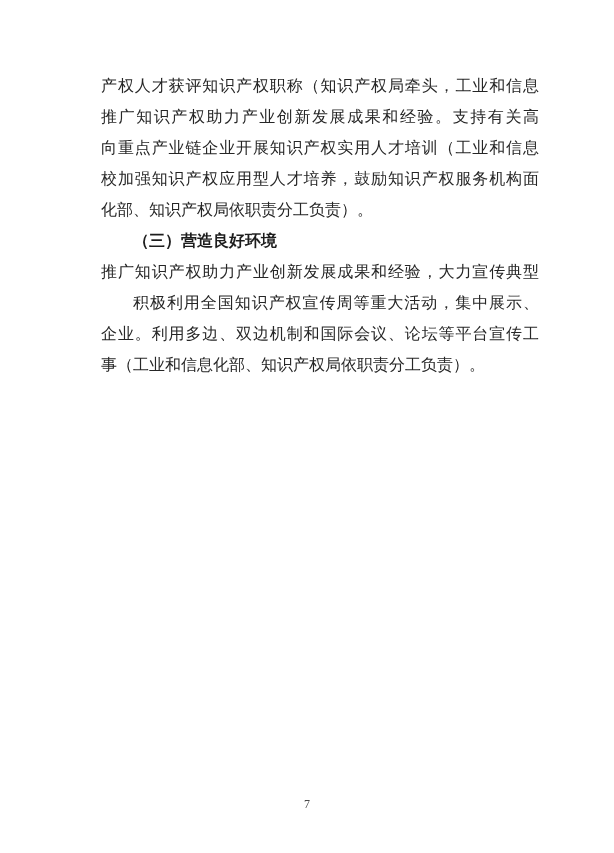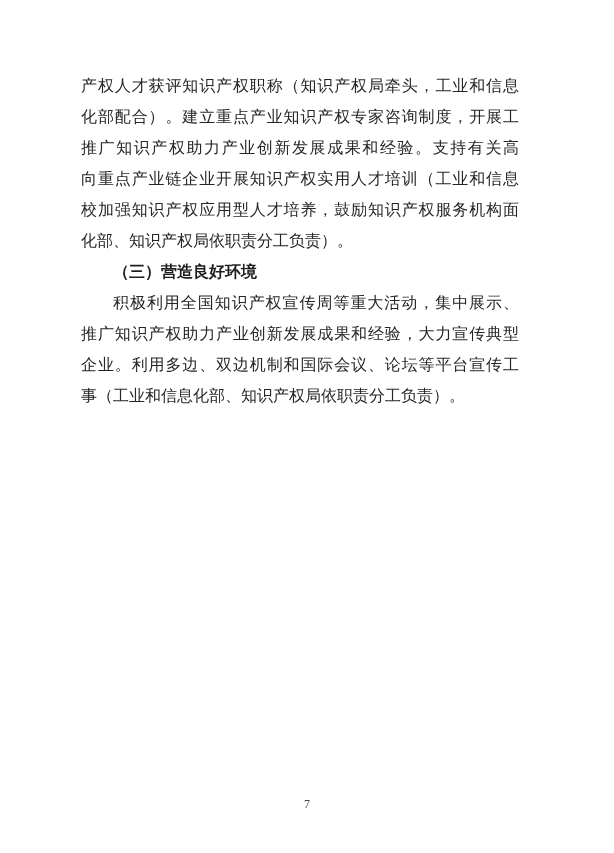"产权人才获评知识产权职称（知识产权局牵头，工业和信息" .body-text { left: 81px -> 101px }
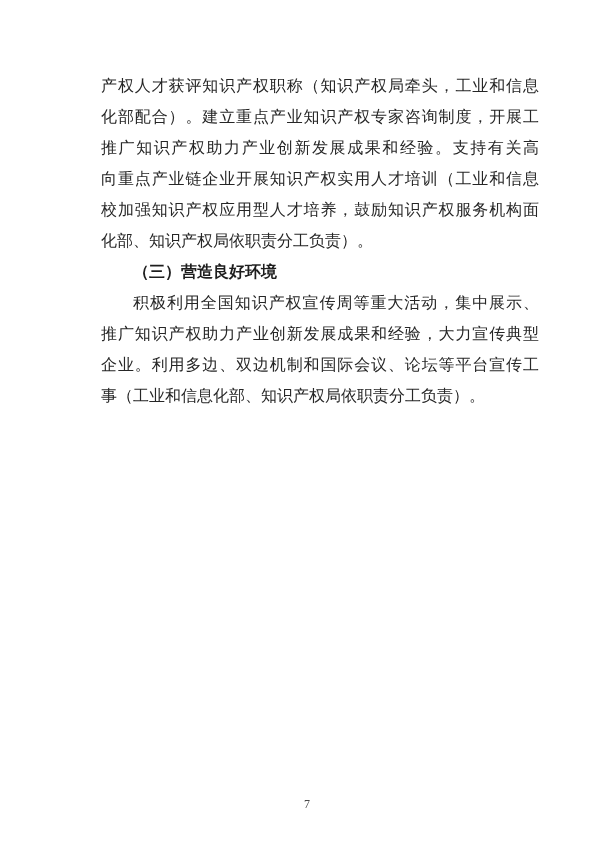"化部配合）。建立重点产业知识产权专家咨询制度，开展工" div.line { html: <div>化部配合）。建立重点产业知识产权专家咨询制度，开展工</div> -> none }
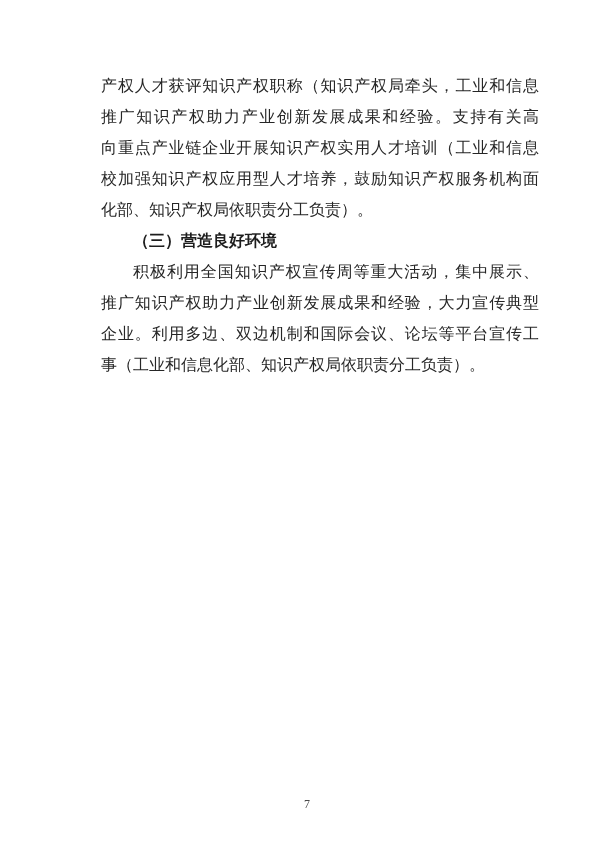"积极利用全国知识产权宣传周等重大活动，集中展示、" div.line { order: before "推广知识产权助力产业创新发展成果和经验，大力宣传典型" -> after "推广知识产权助力产业创新发展成果和经验，大力宣传典型" }
